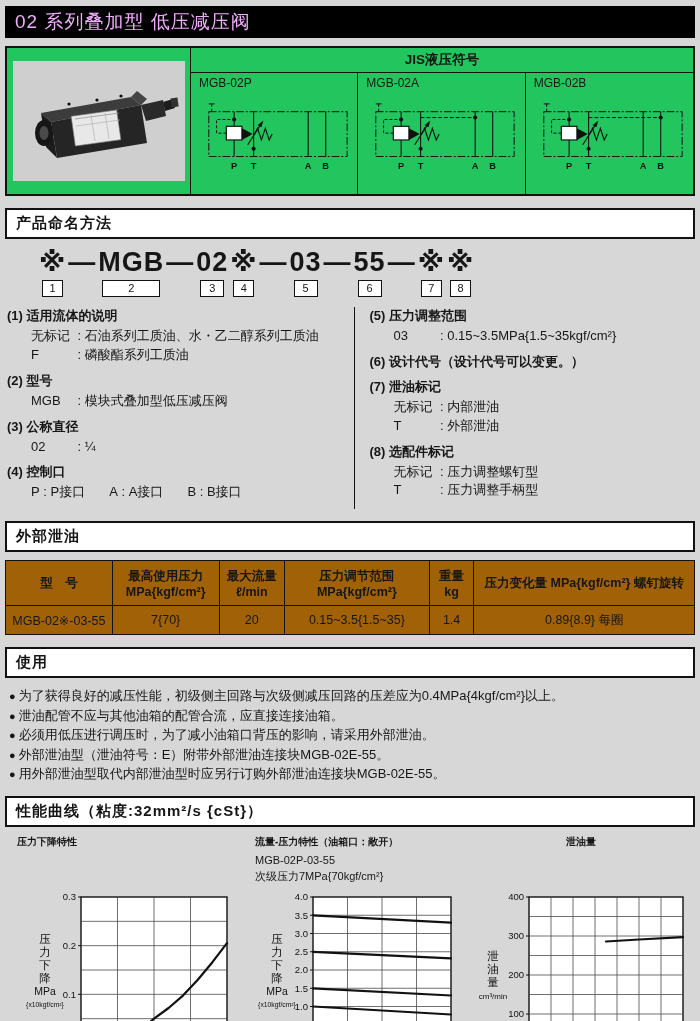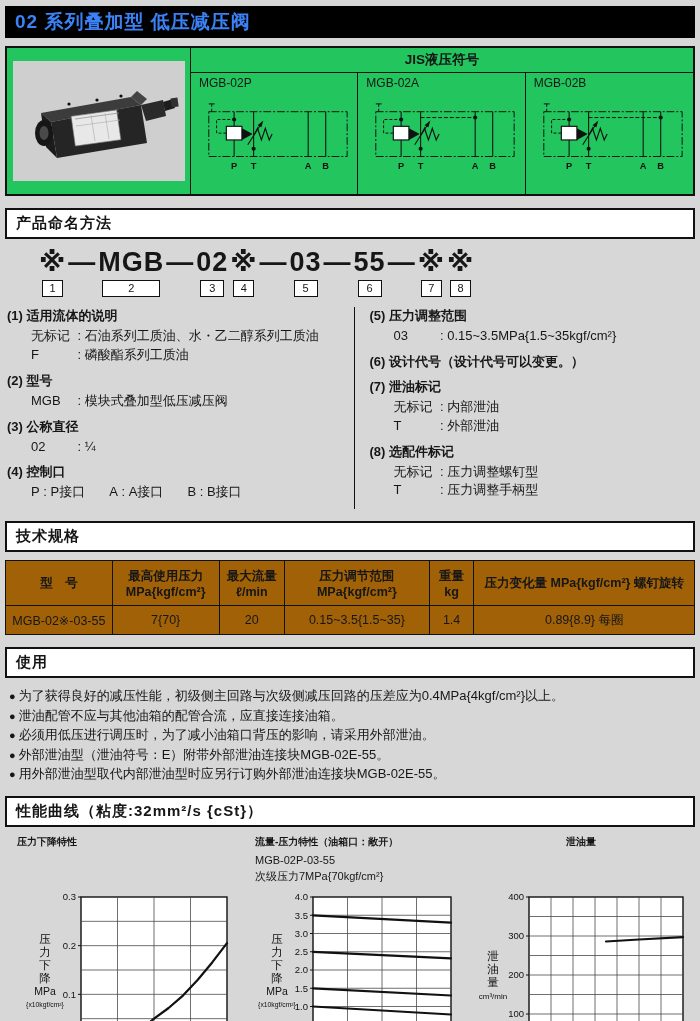"02 系列叠加型 低压减压阀" .title-bar { color: #3b82f6 -> #f0abfc; font-weight: bold -> normal }
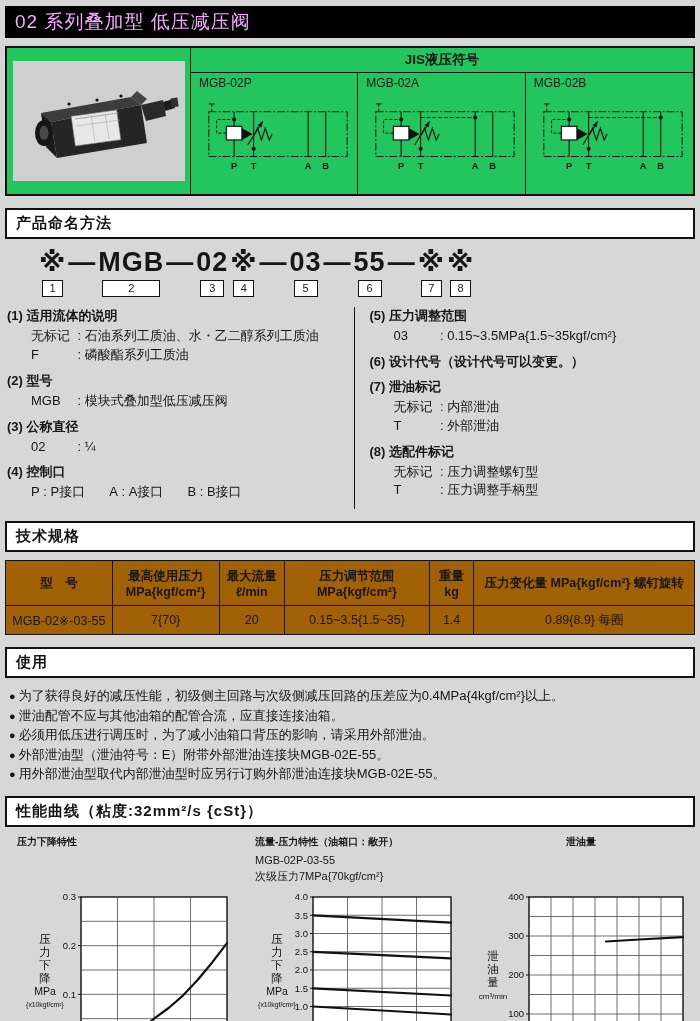"技术规格" div.section-head { text: 技术规格 -> 外部泄油 }
